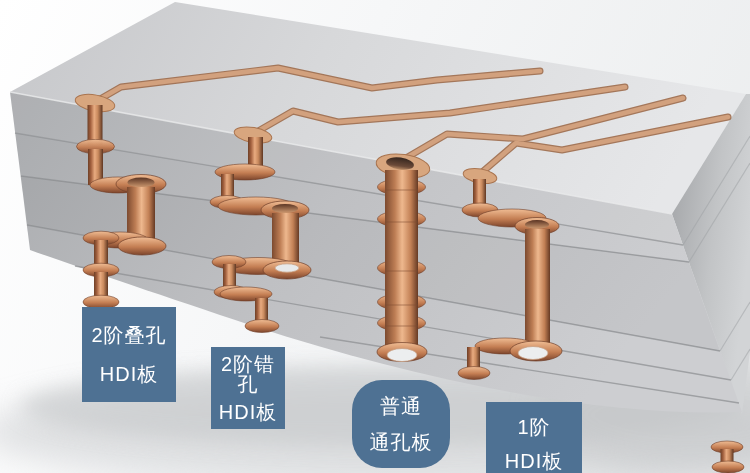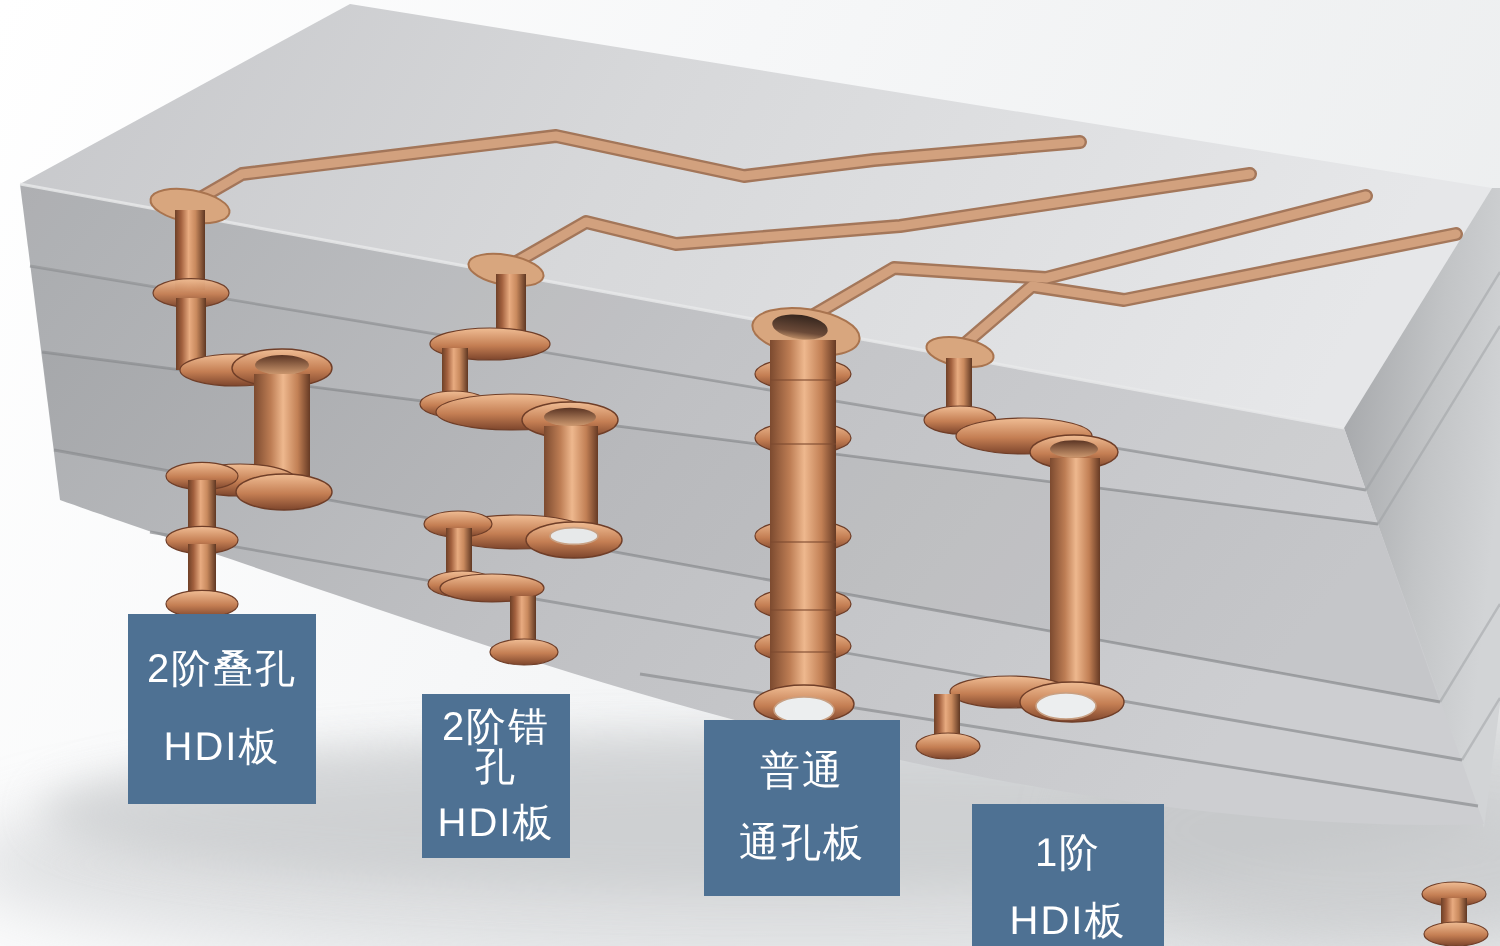"2阶叠孔" div.label-box { left: 64px -> 82px }
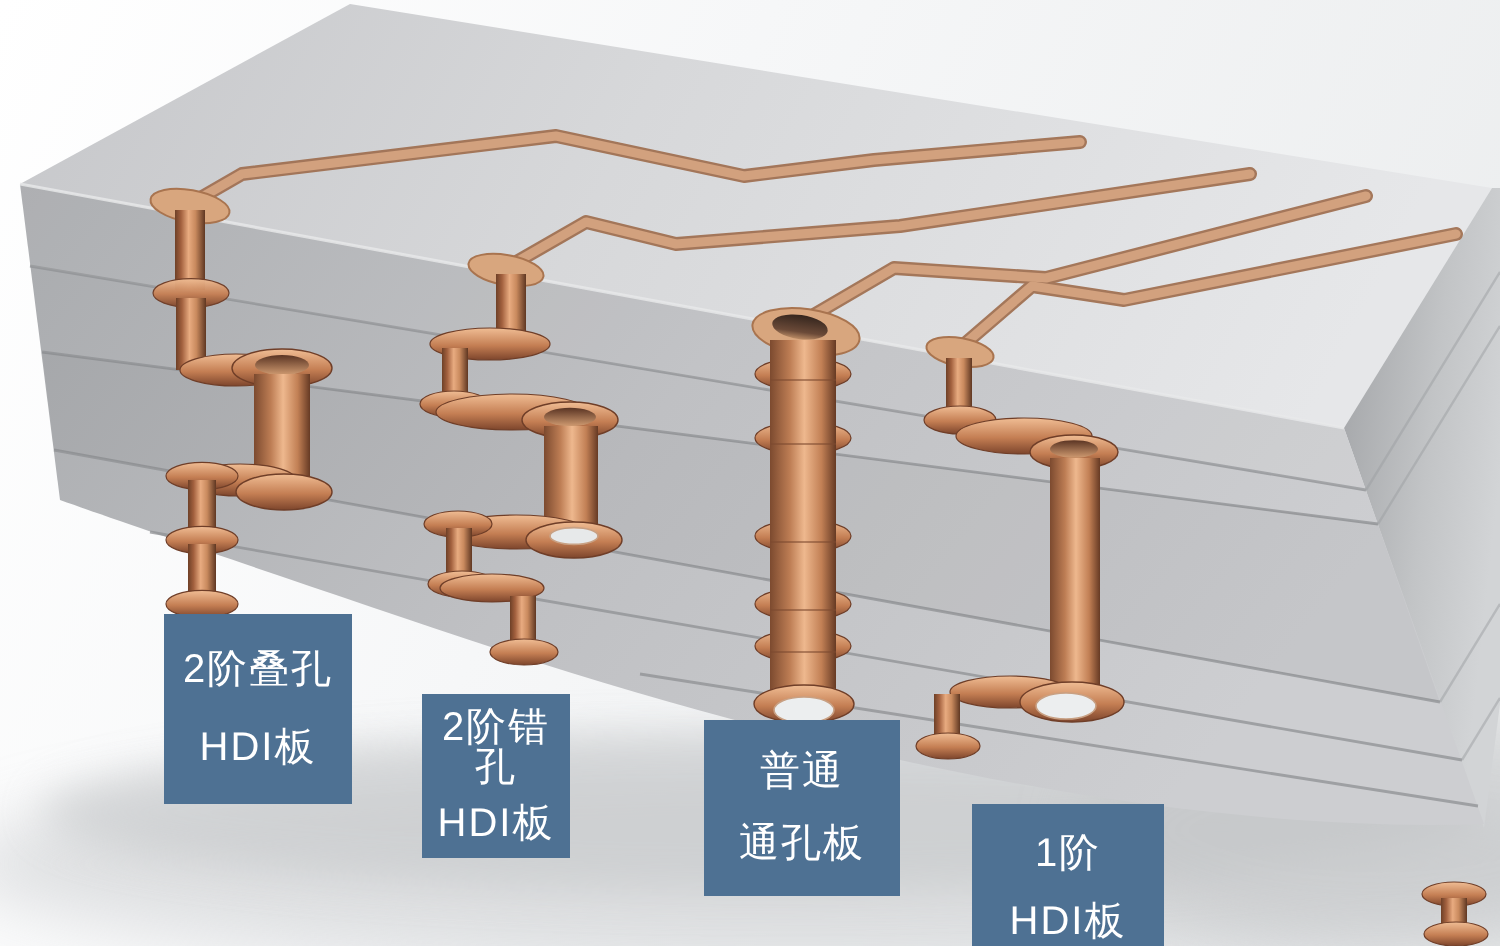"普通" div.label-box { border-radius: none -> 30px; top: 360px -> 380px }
